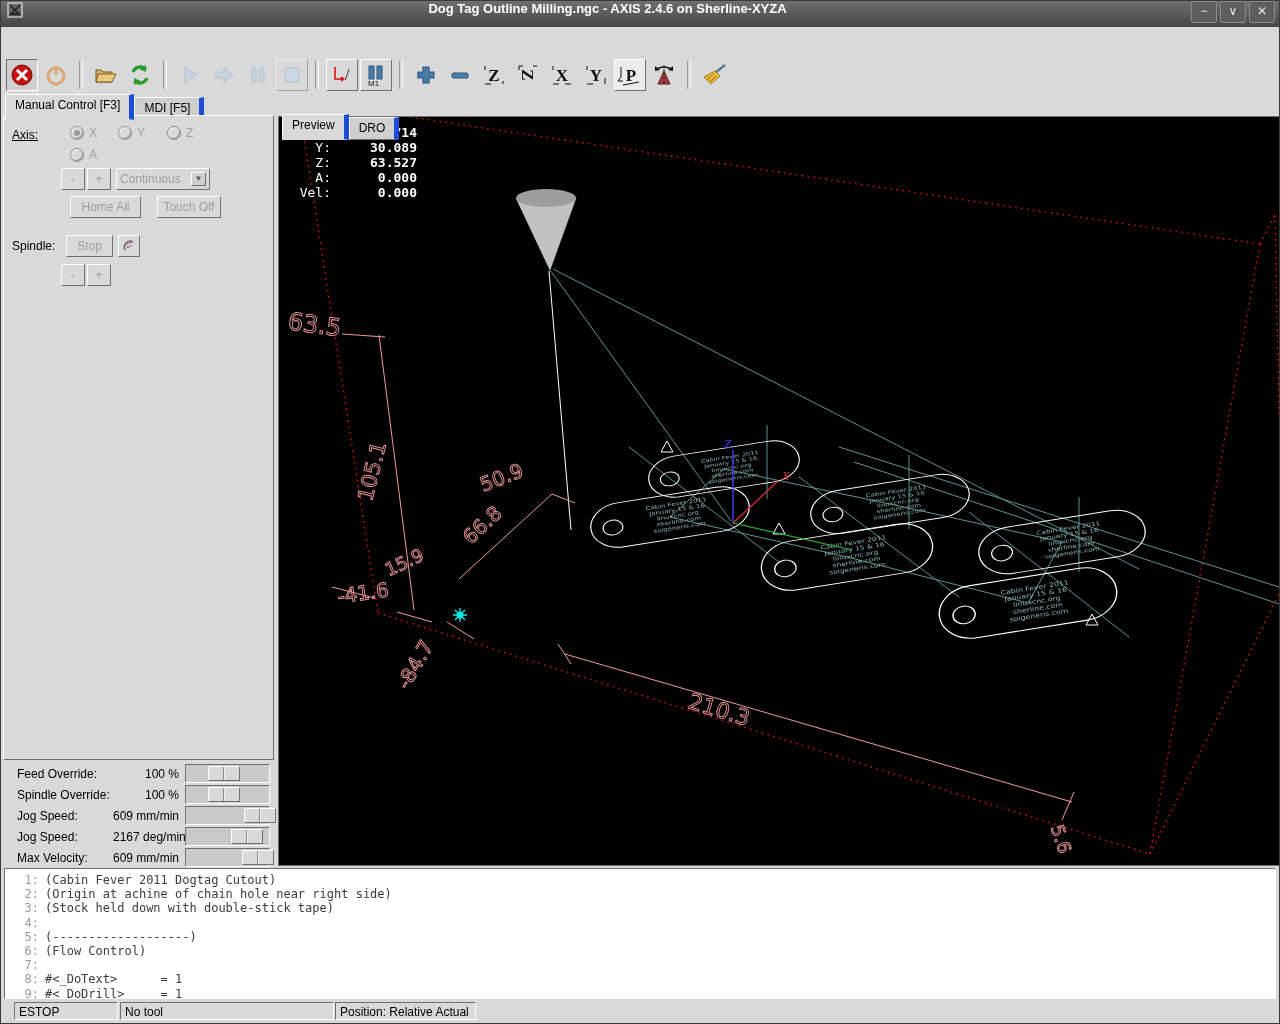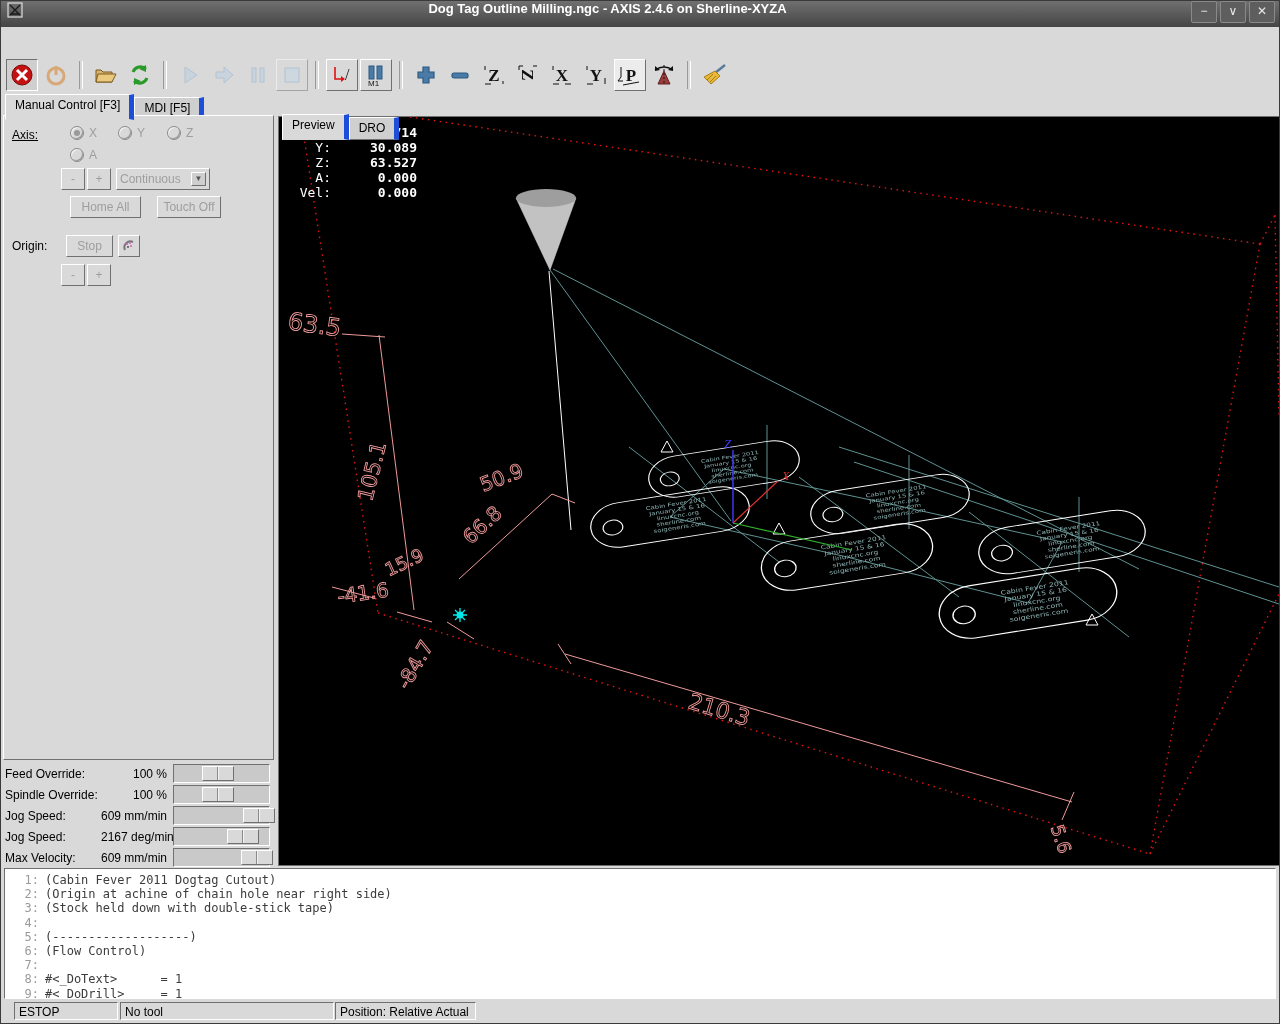"Origin:" div.row { text: Origin -> Spindle }
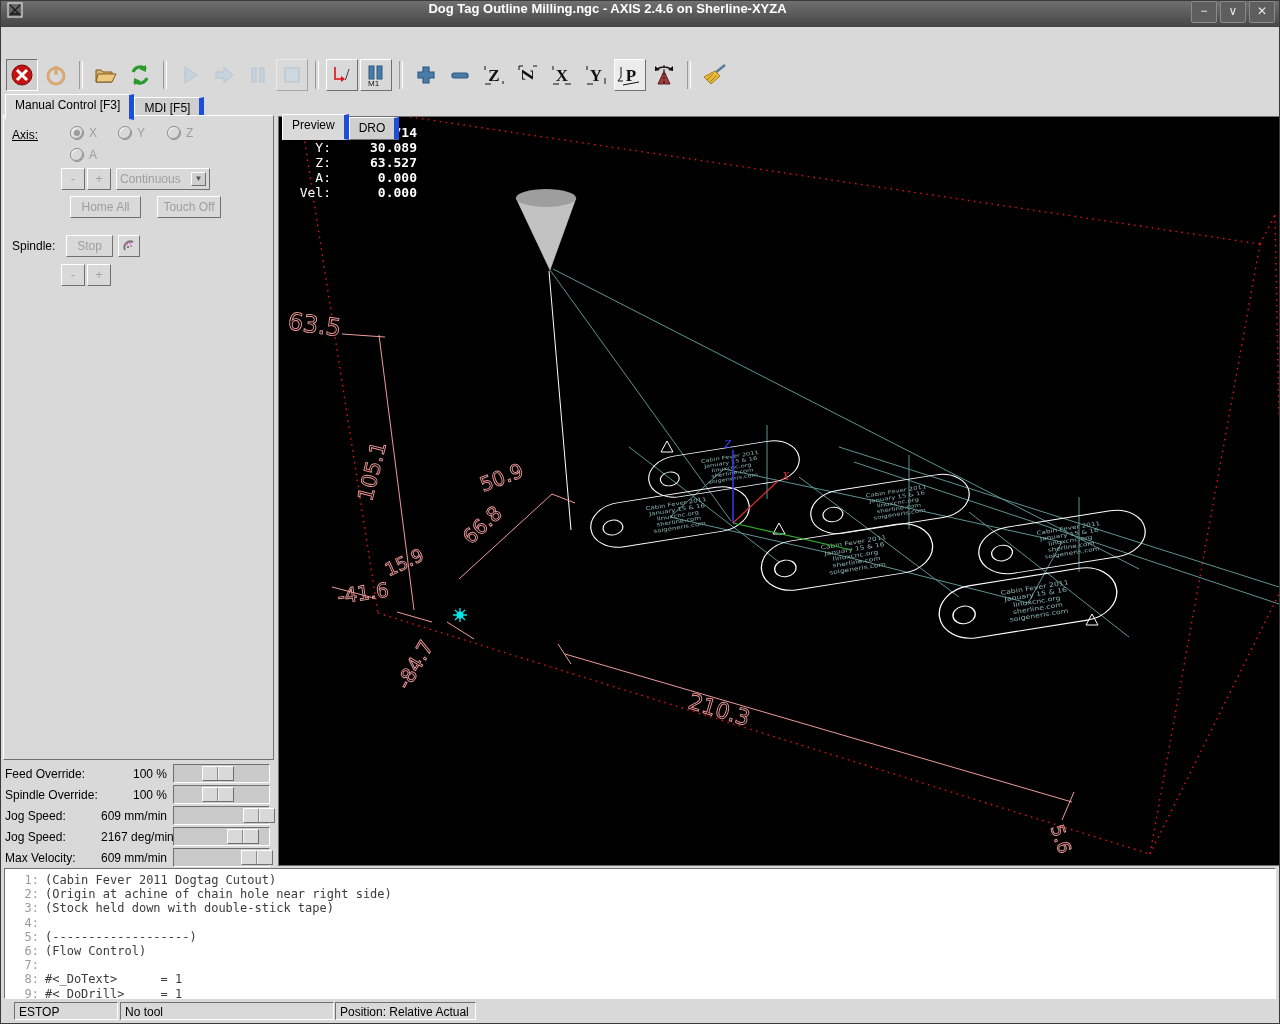"Feed Override:" .slabel { padding-left: 4px -> 16px }
